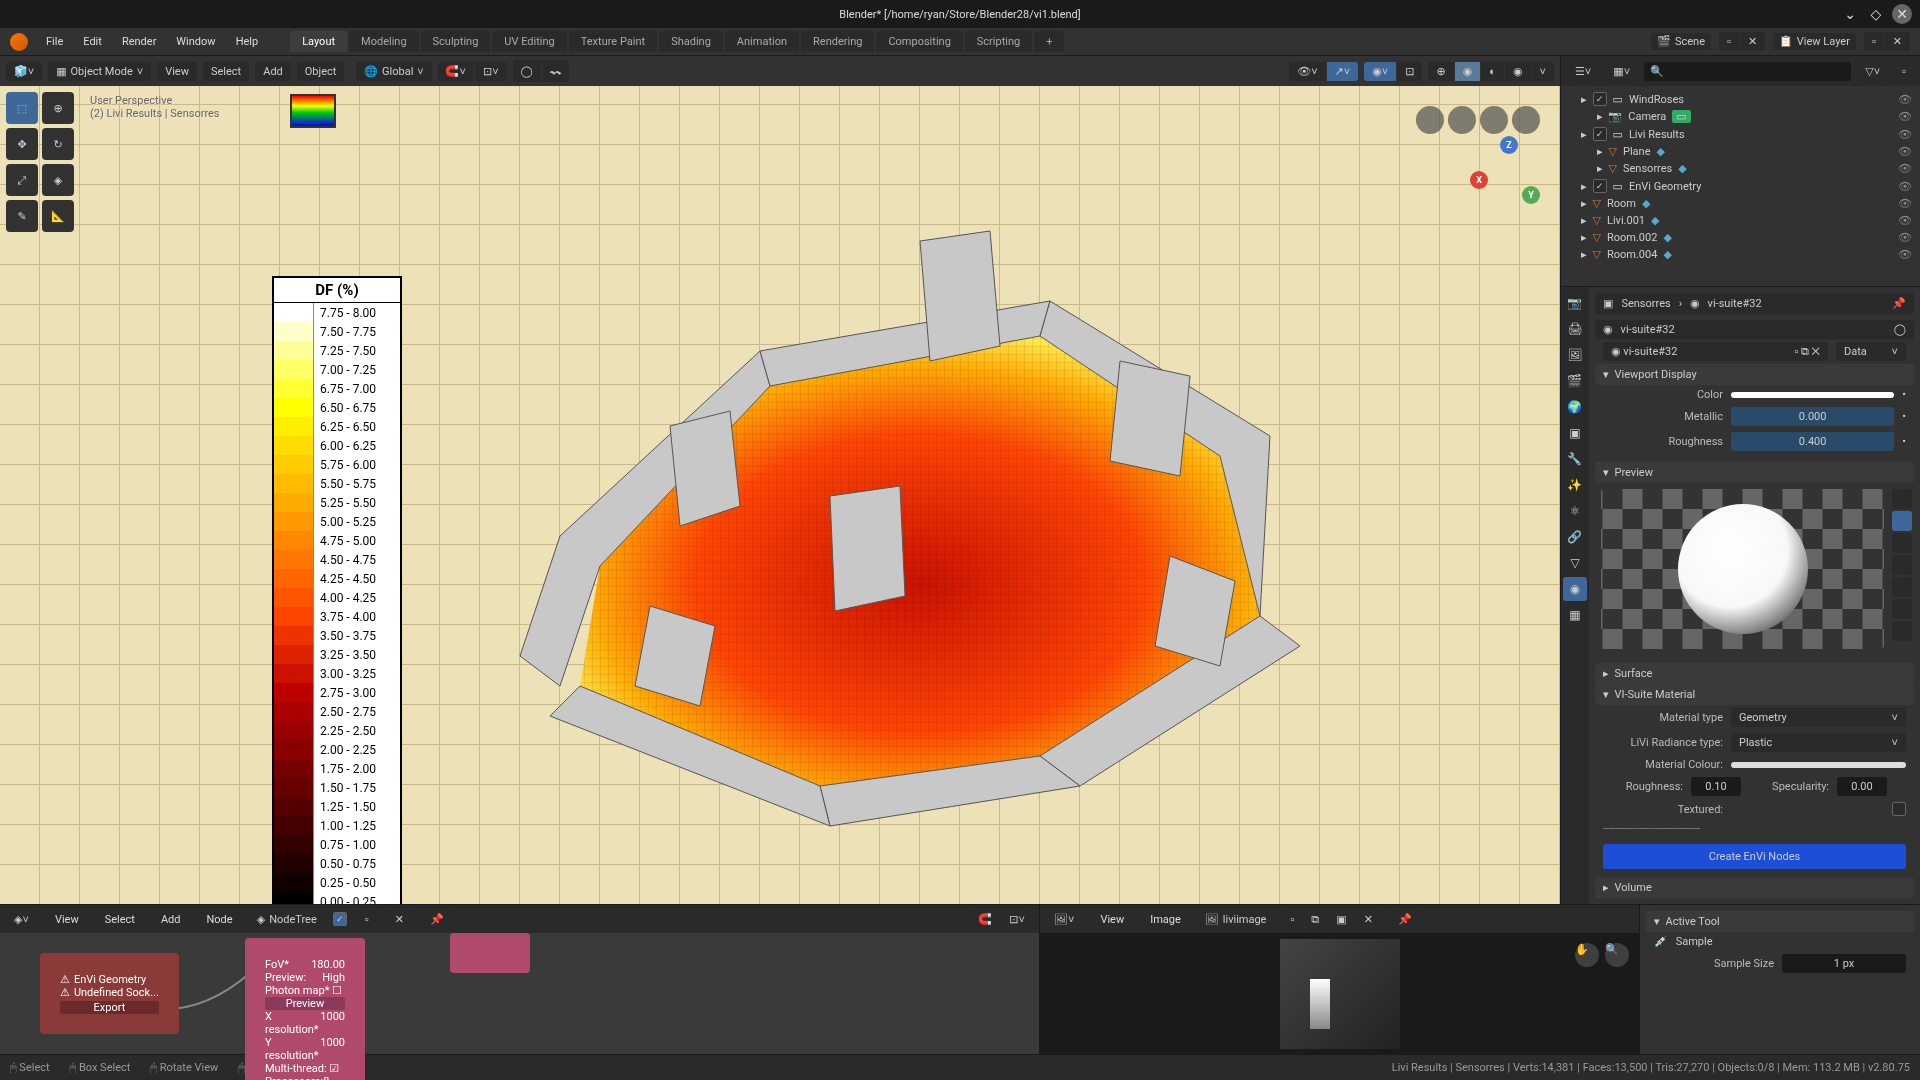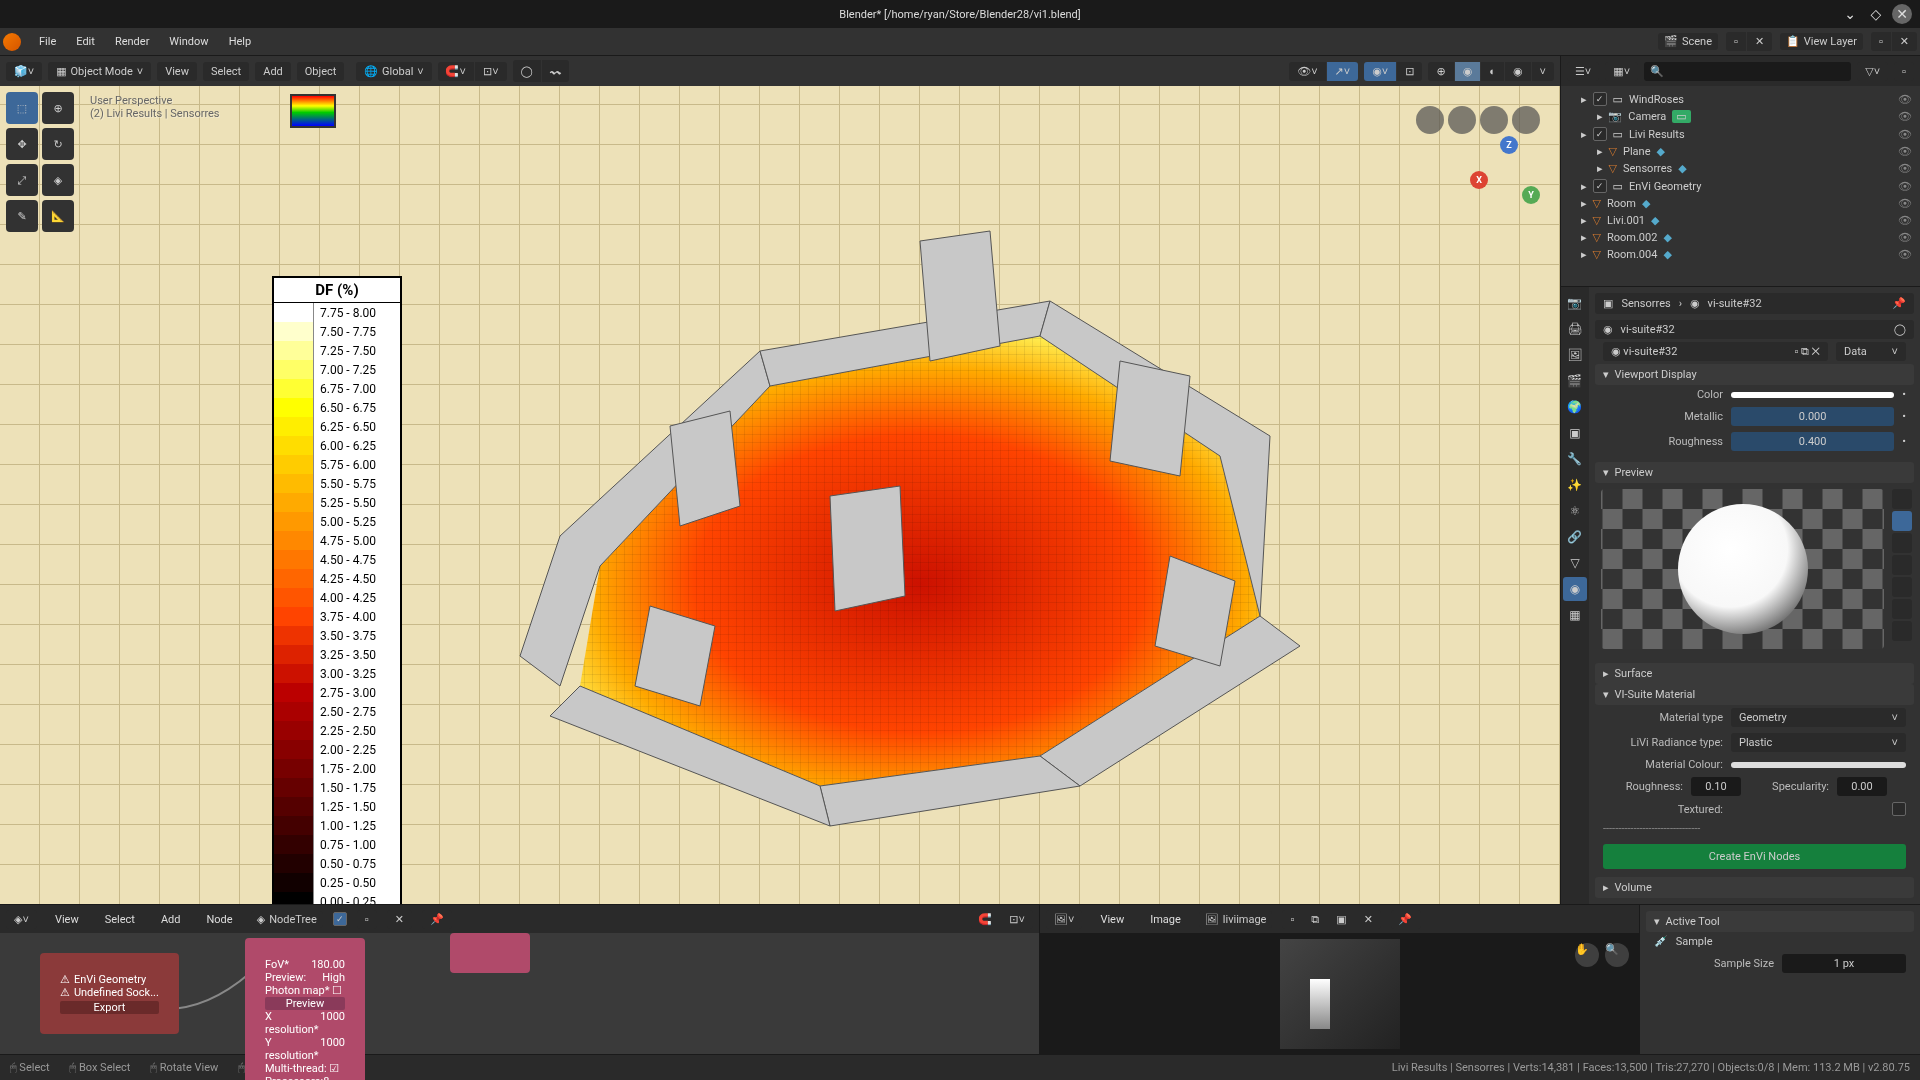"File" .topmenu { padding: 0 3px -> 0 10px }
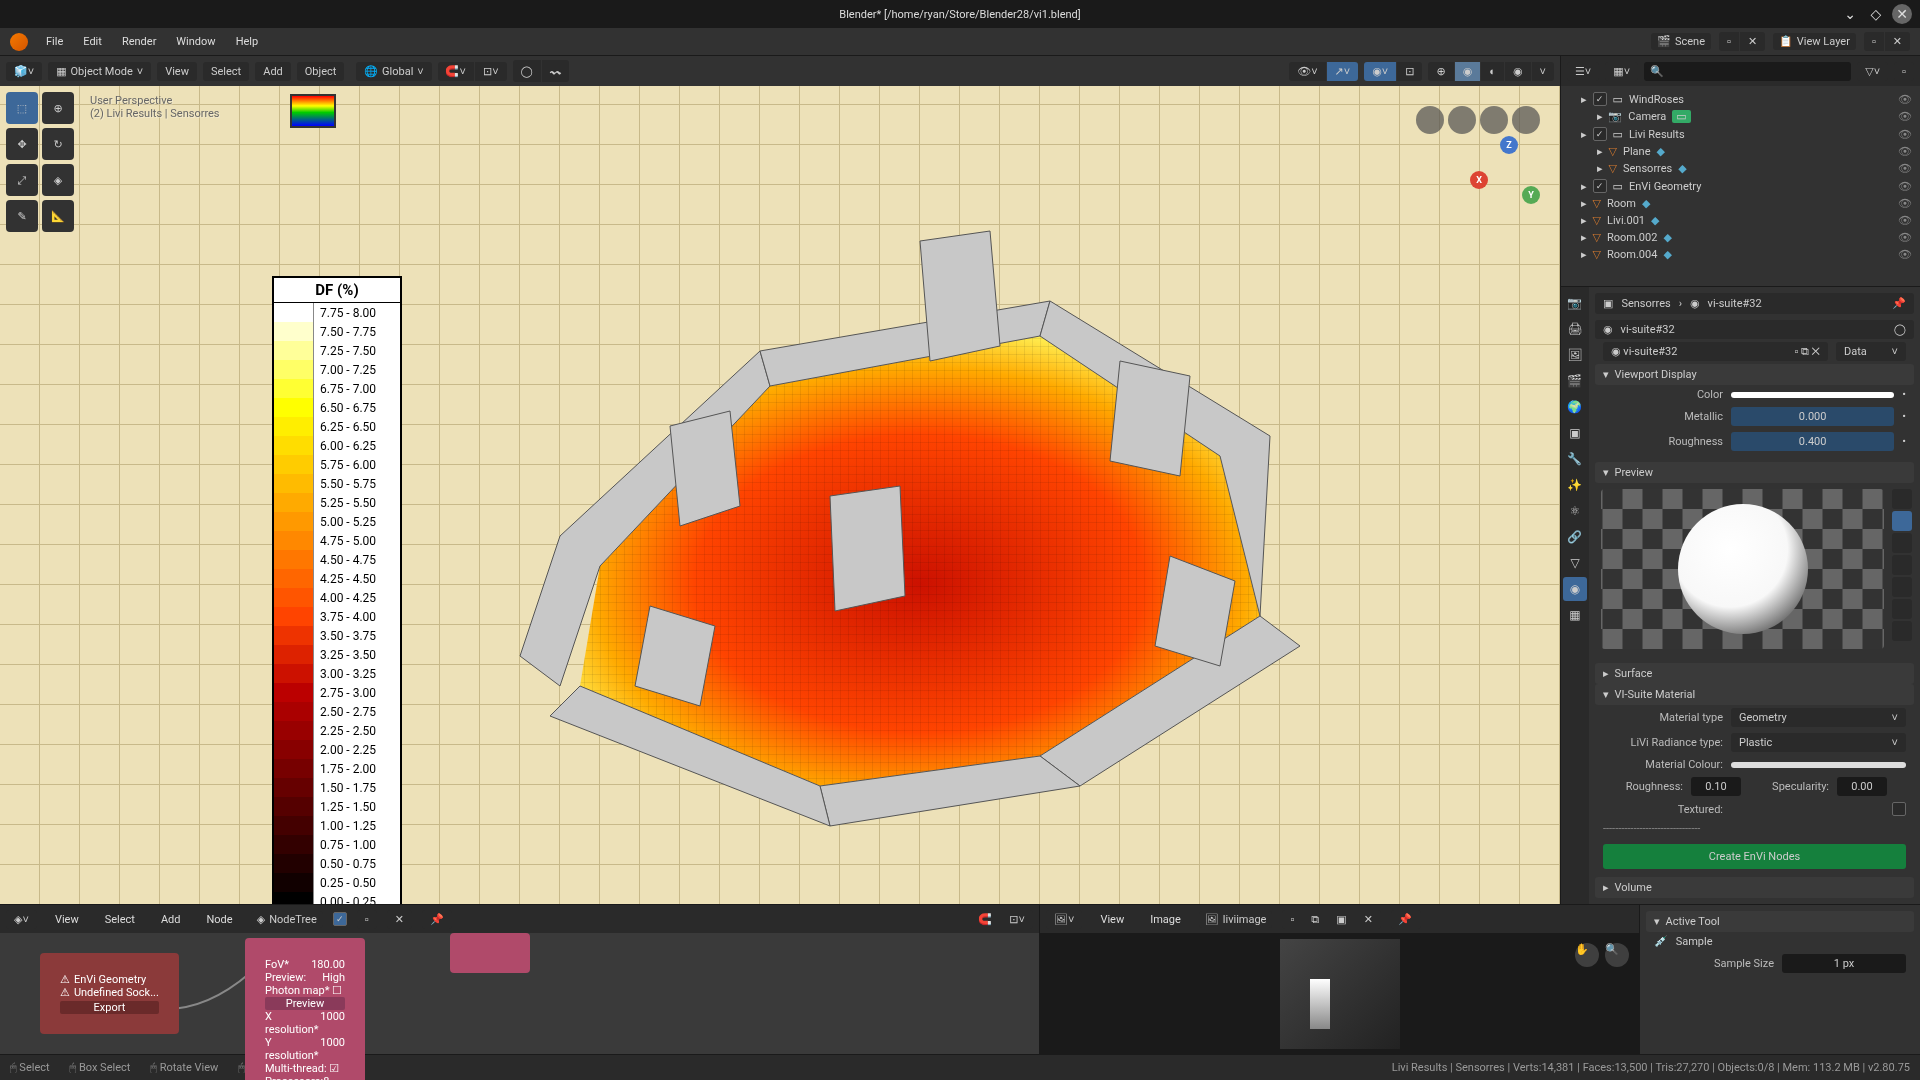"Layout" div.workspace-tabs { html: none -> <div> <div>Layout</div> <div>Modeling</div> <div>Sculpting</div> <div>UV Editing</div> <div>Texture Paint</div> <div>Shading</div> <div>Animation</div> <div>Rendering</div> <div>Compositing</div> <div>Scripting</div> <div>+</div> </div> }
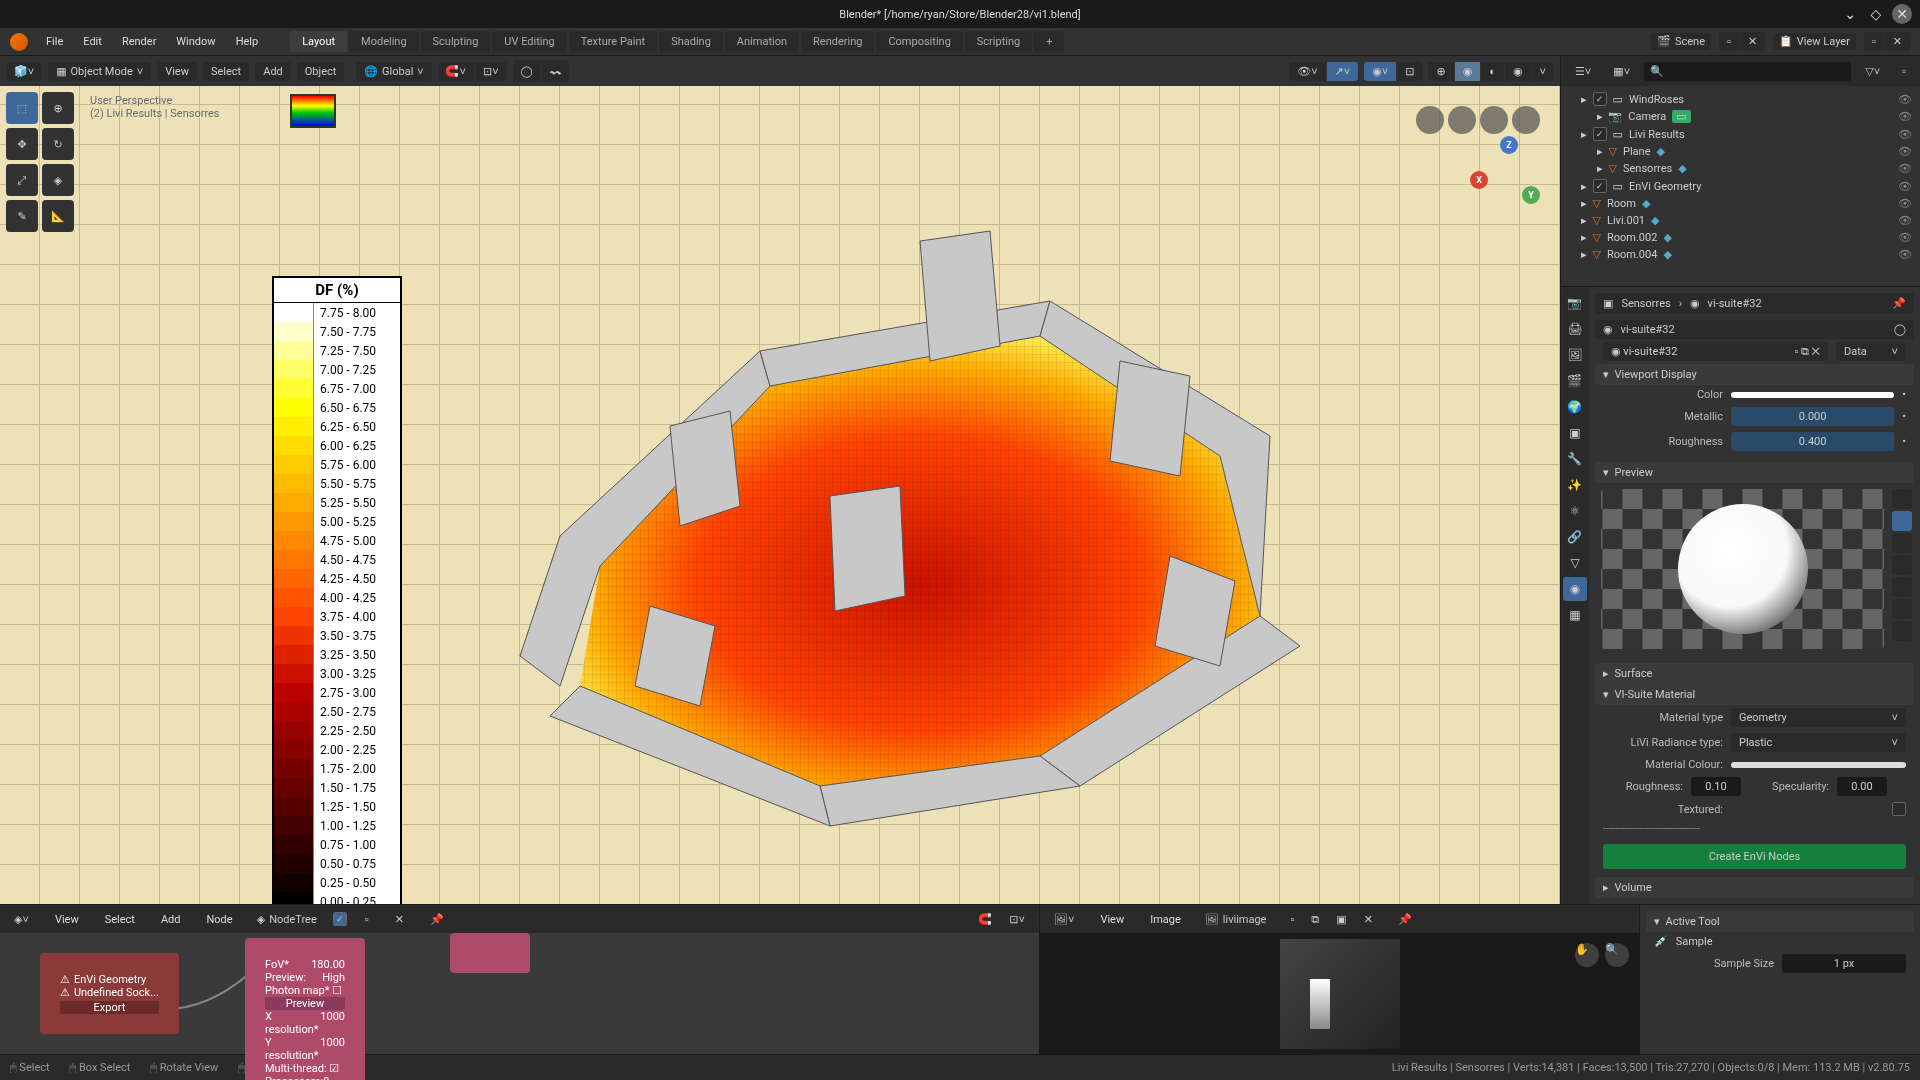"Create EnVi Nodes" .big-btn { background: #15803d -> #1d4ed8 }
